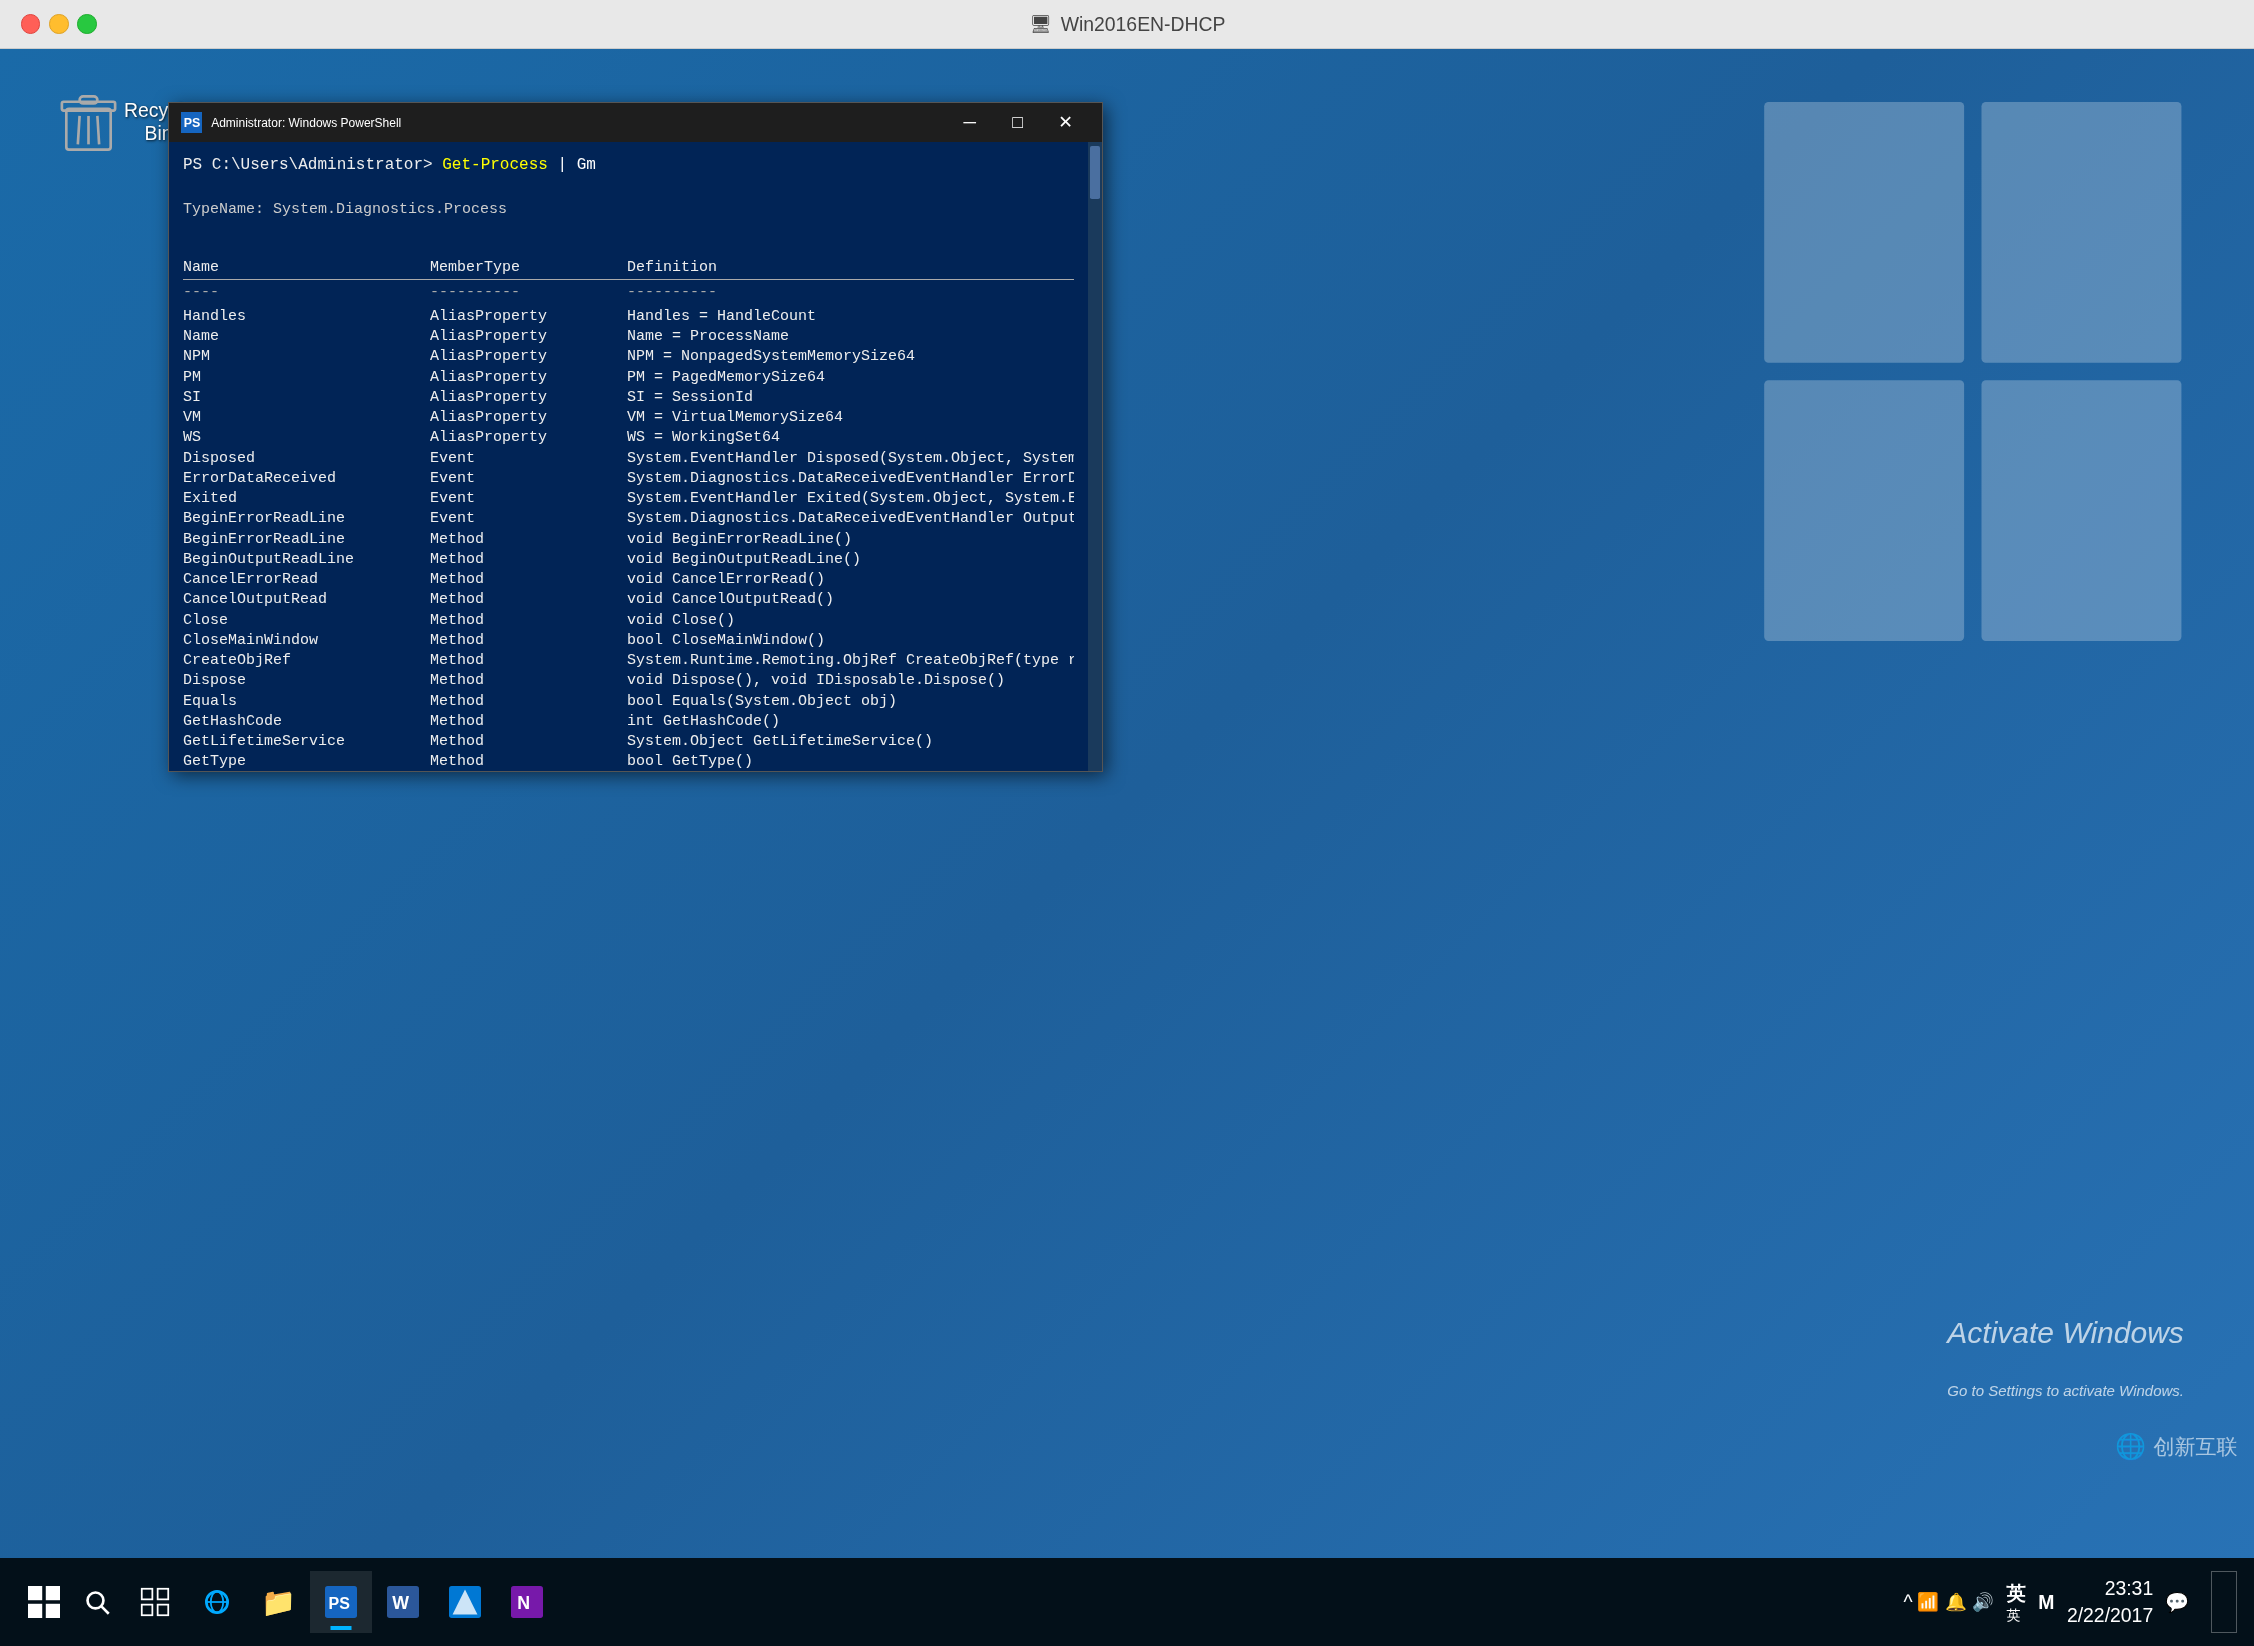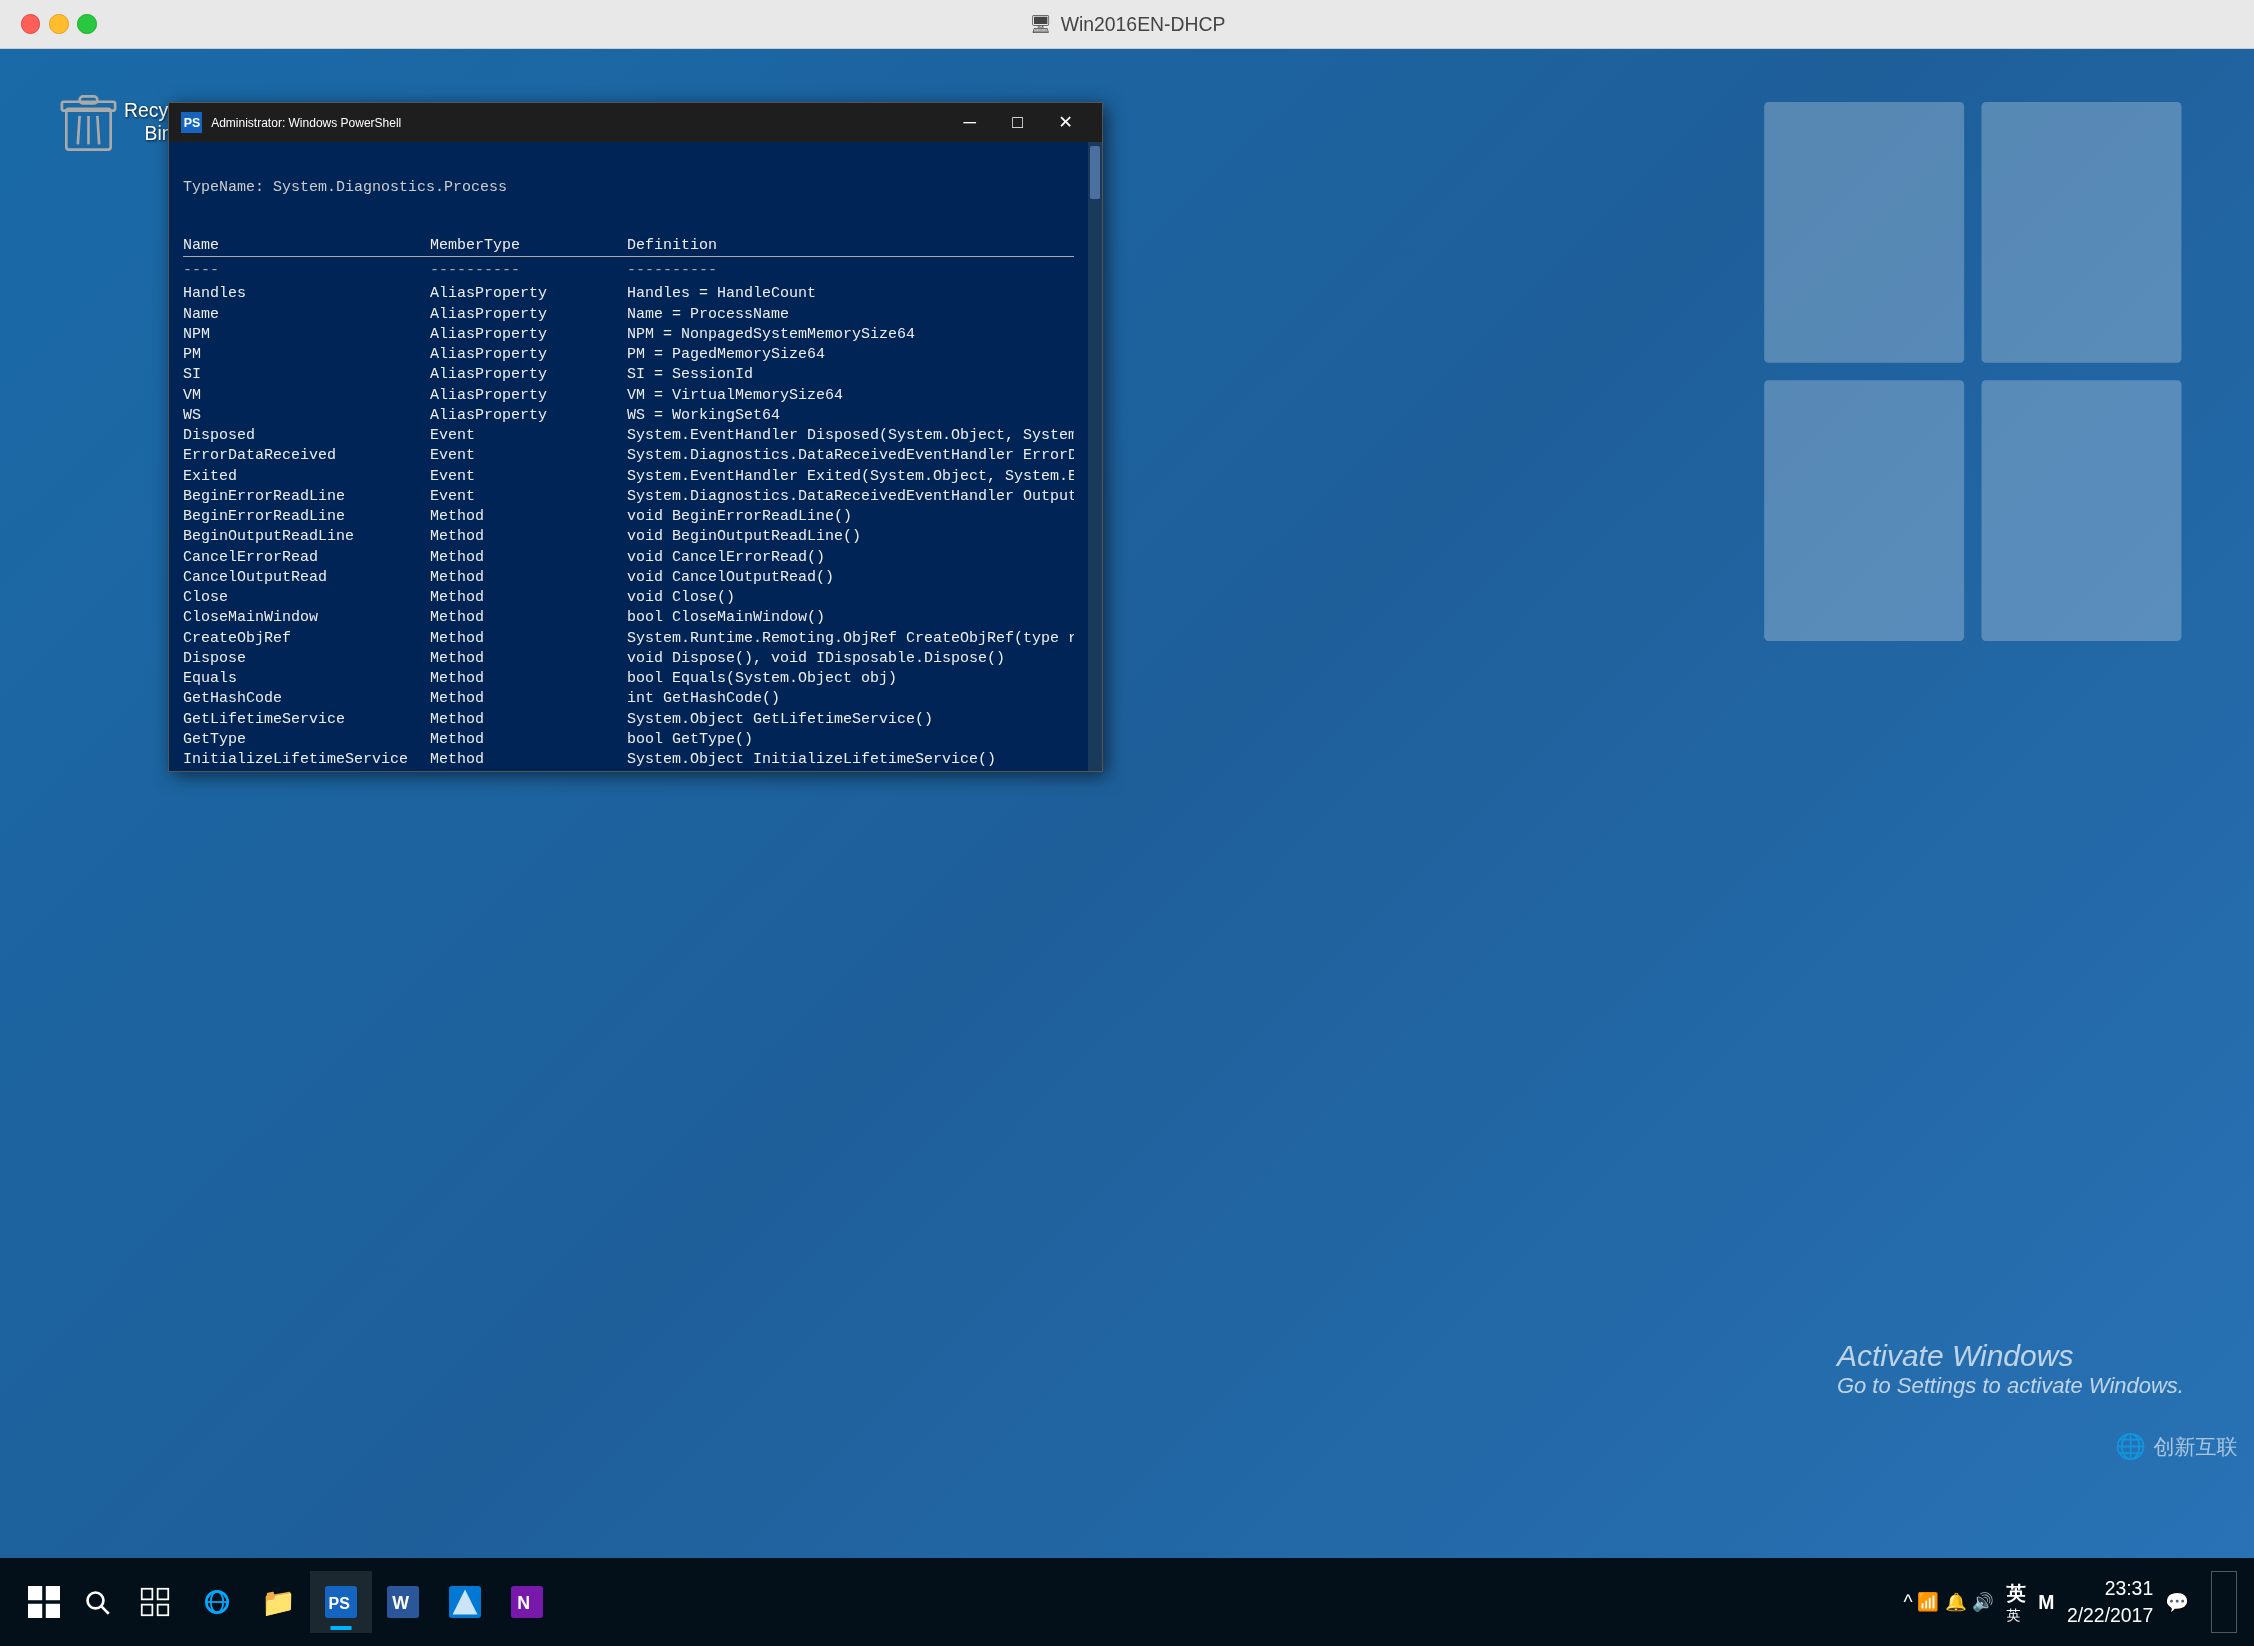"PS C:\Users\Administrator> Get-Process |" div { html: none -> <div> <span>PS C:\Users\Administrator&gt;</span> <span>Get-Process</span> <span> | </span> <span>Gm</span> </div> }
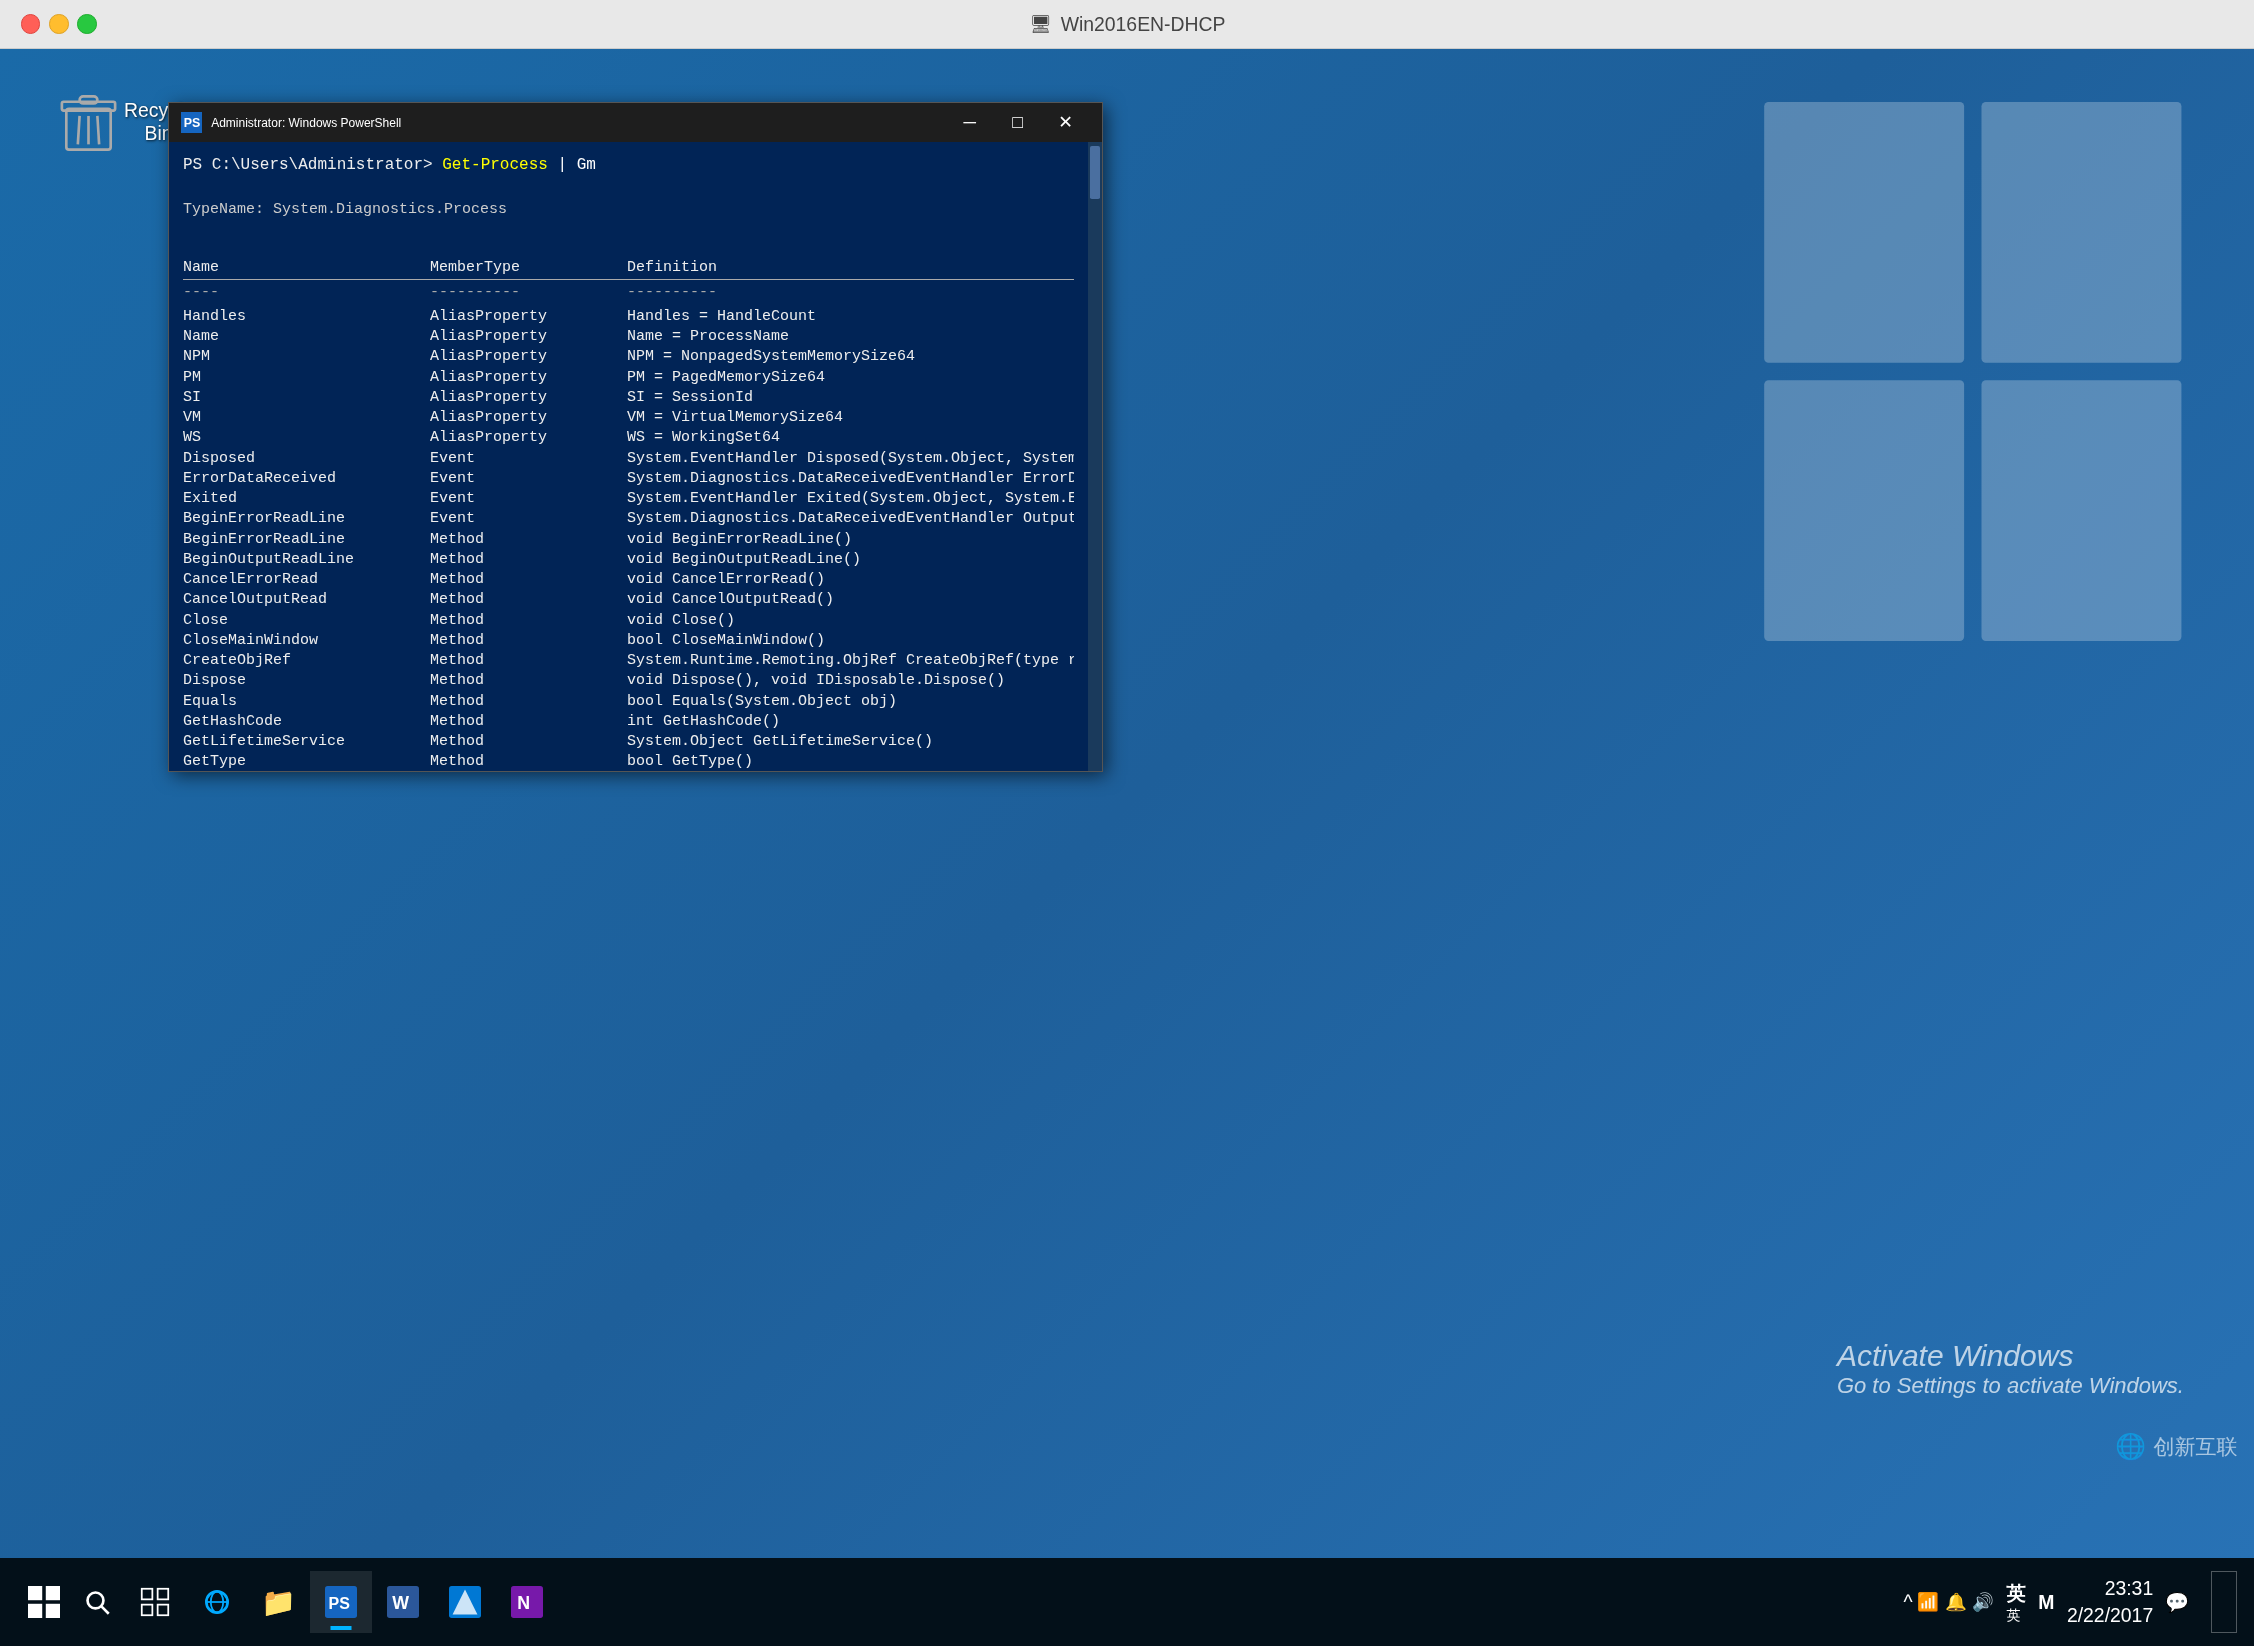"Go to Settings to activate" .activate-watermark .subtitle { font-size: 22px -> 15px; margin-top: none -> 32px }
